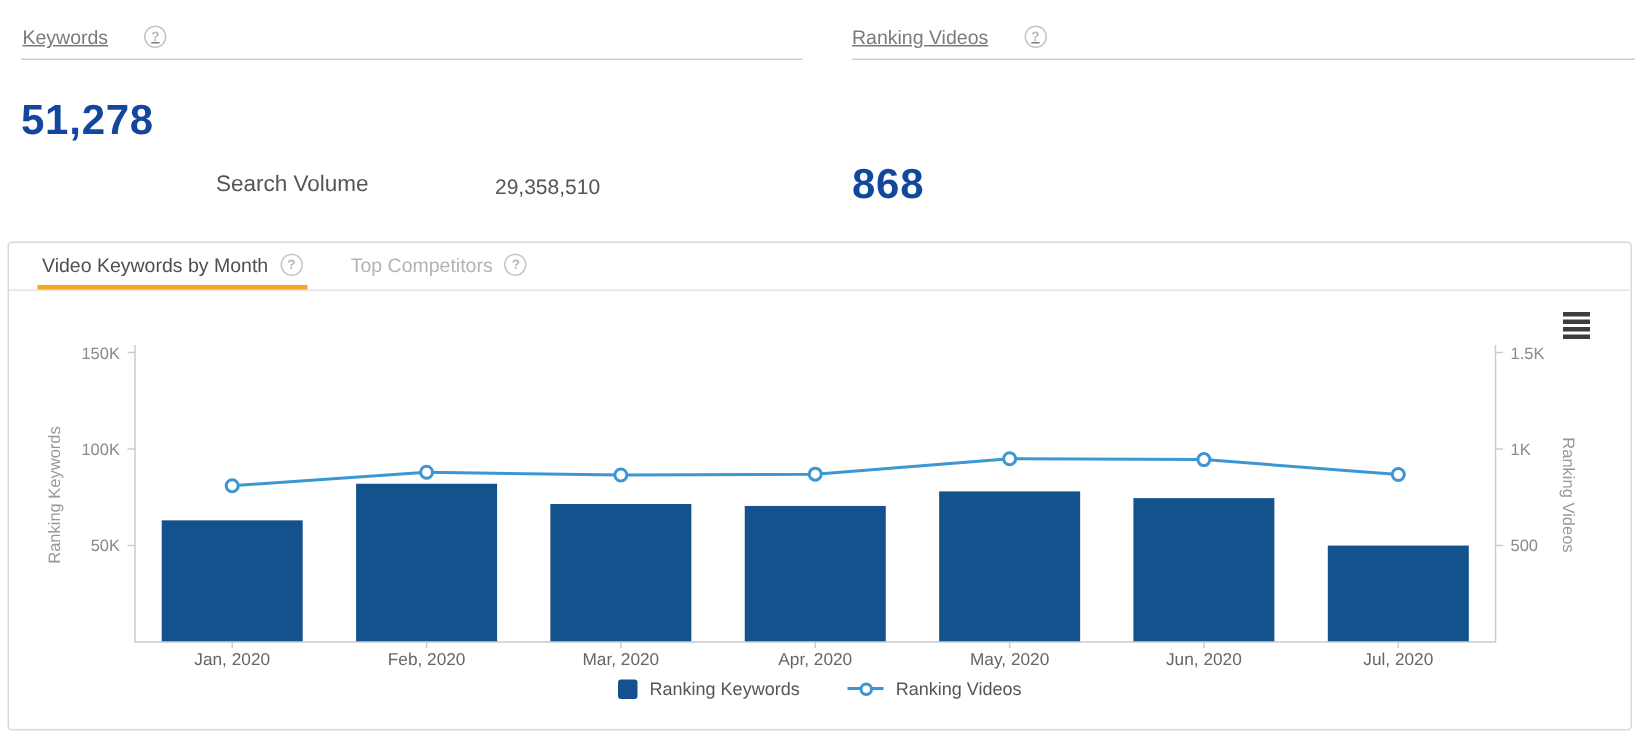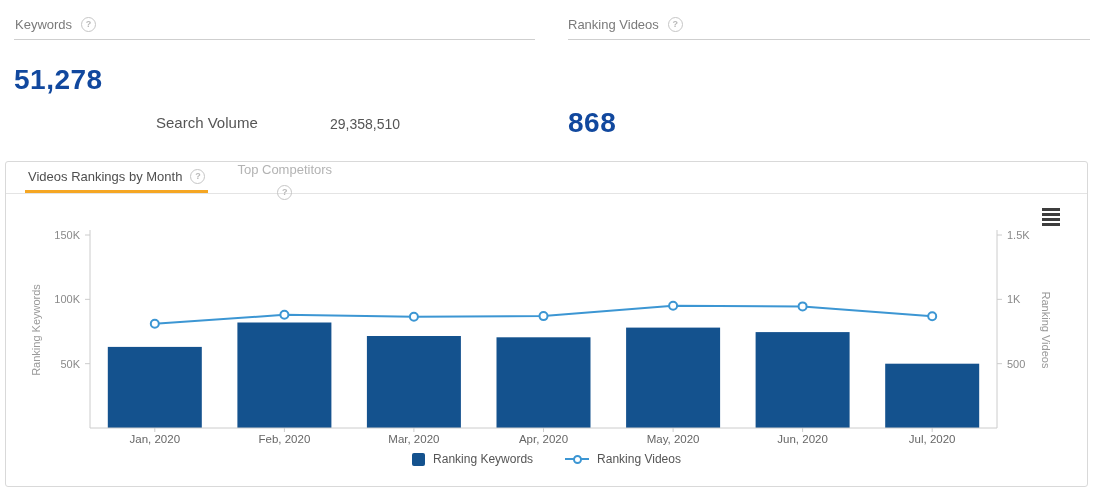"Keywords" .kpi-header { gap: 9px -> 24px; text-decoration: none -> underline }
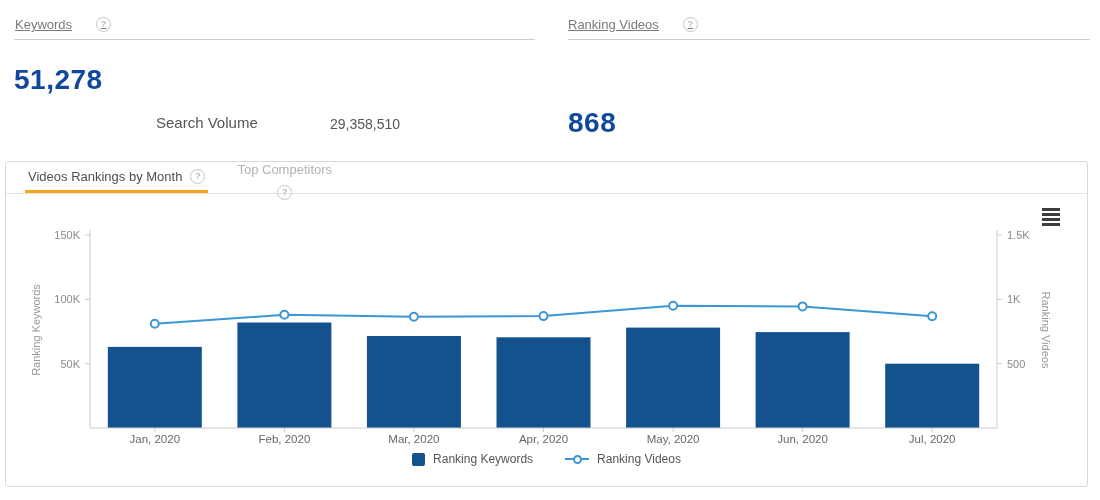"Search Volume" div.kpi-sub-label { left: 156px -> 144px }
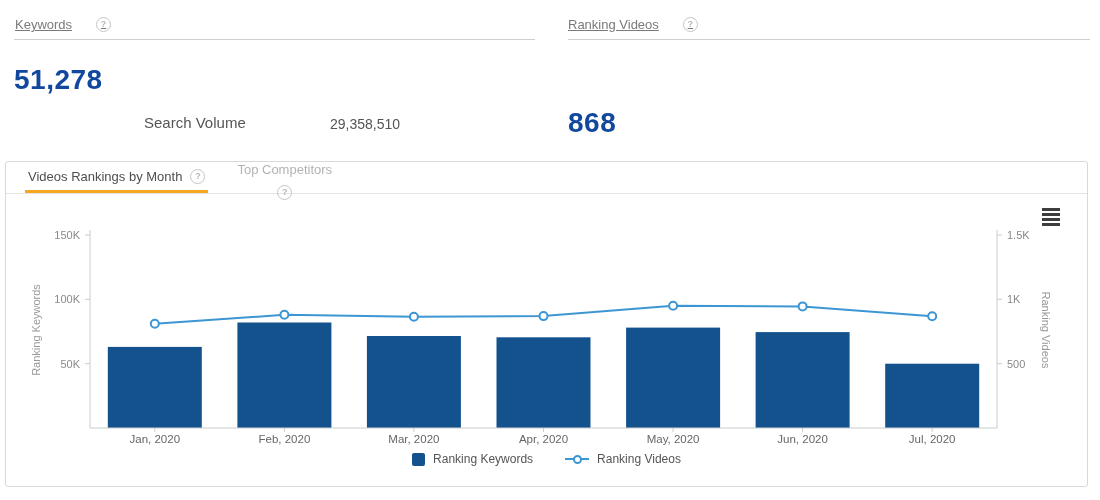"Videos Rankings by Month" span { text: Videos Rankings -> Video Keywords }
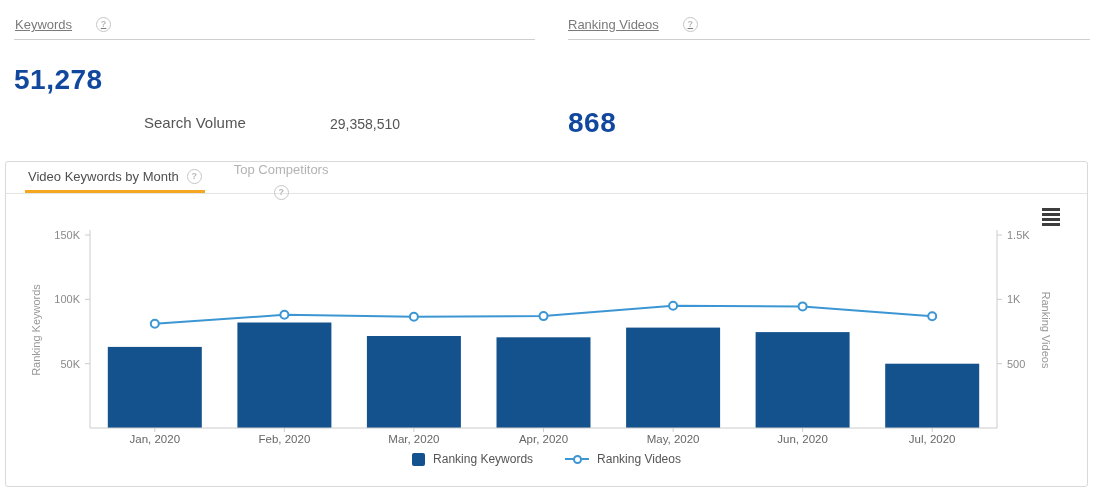"Top Competitors" .tab.inactive { flex-direction: column -> none }
